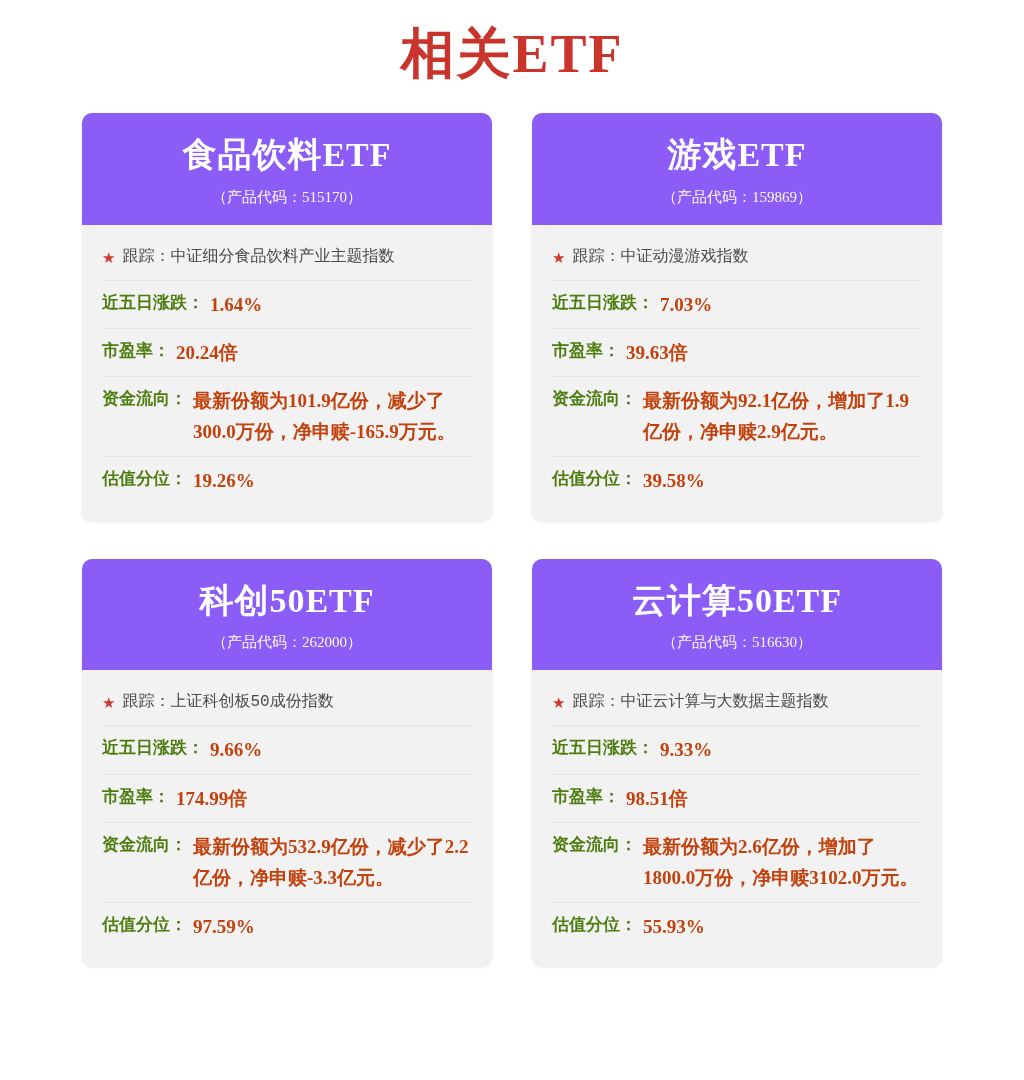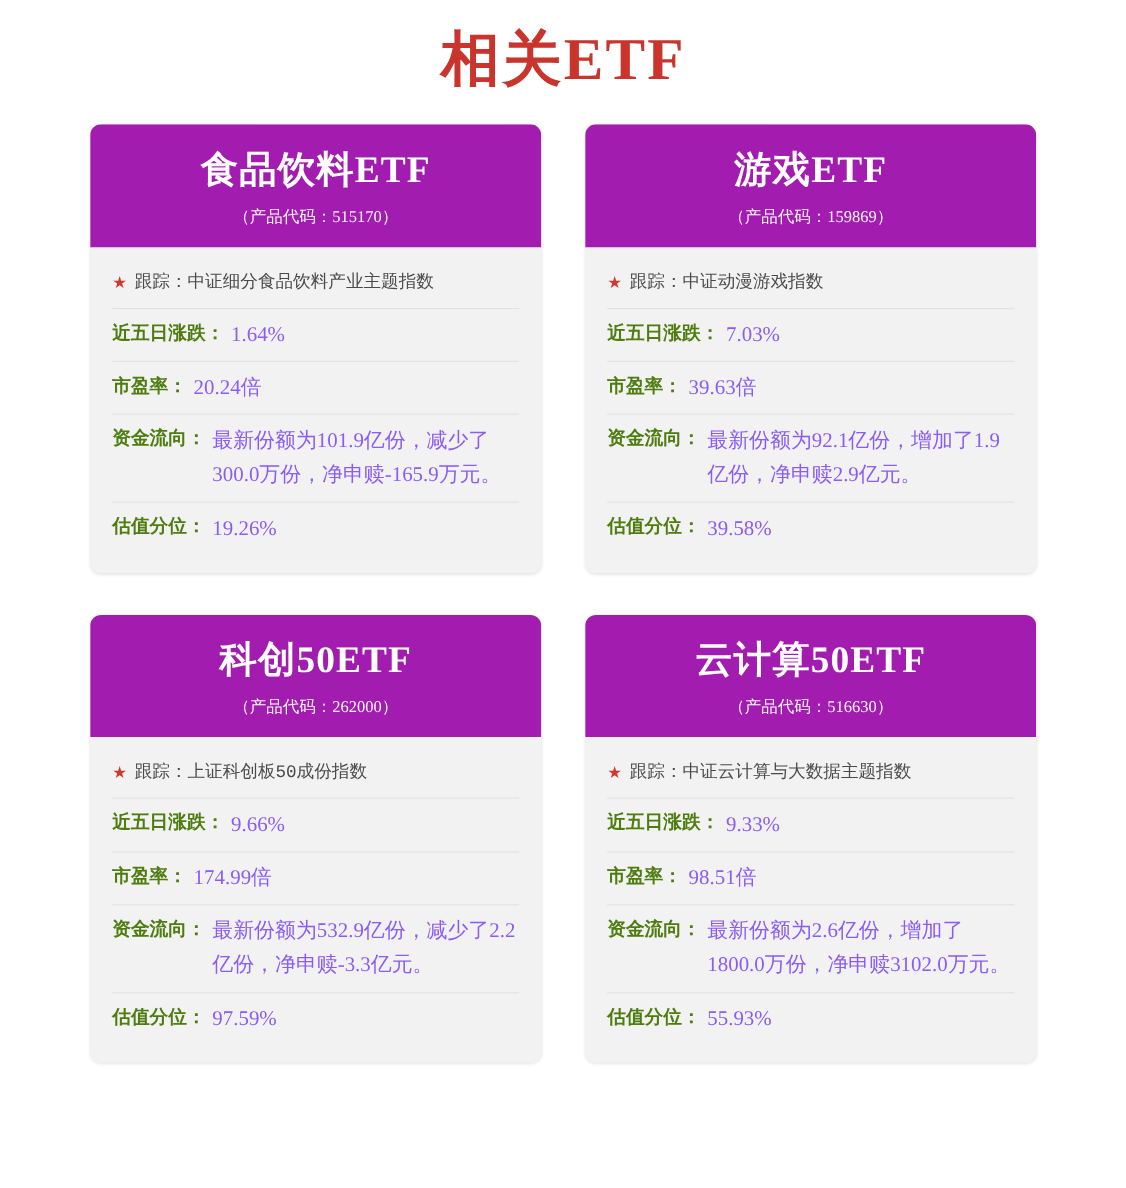"食品饮料ETF" .card-head { background: #a21caf -> #8b5cf6 }
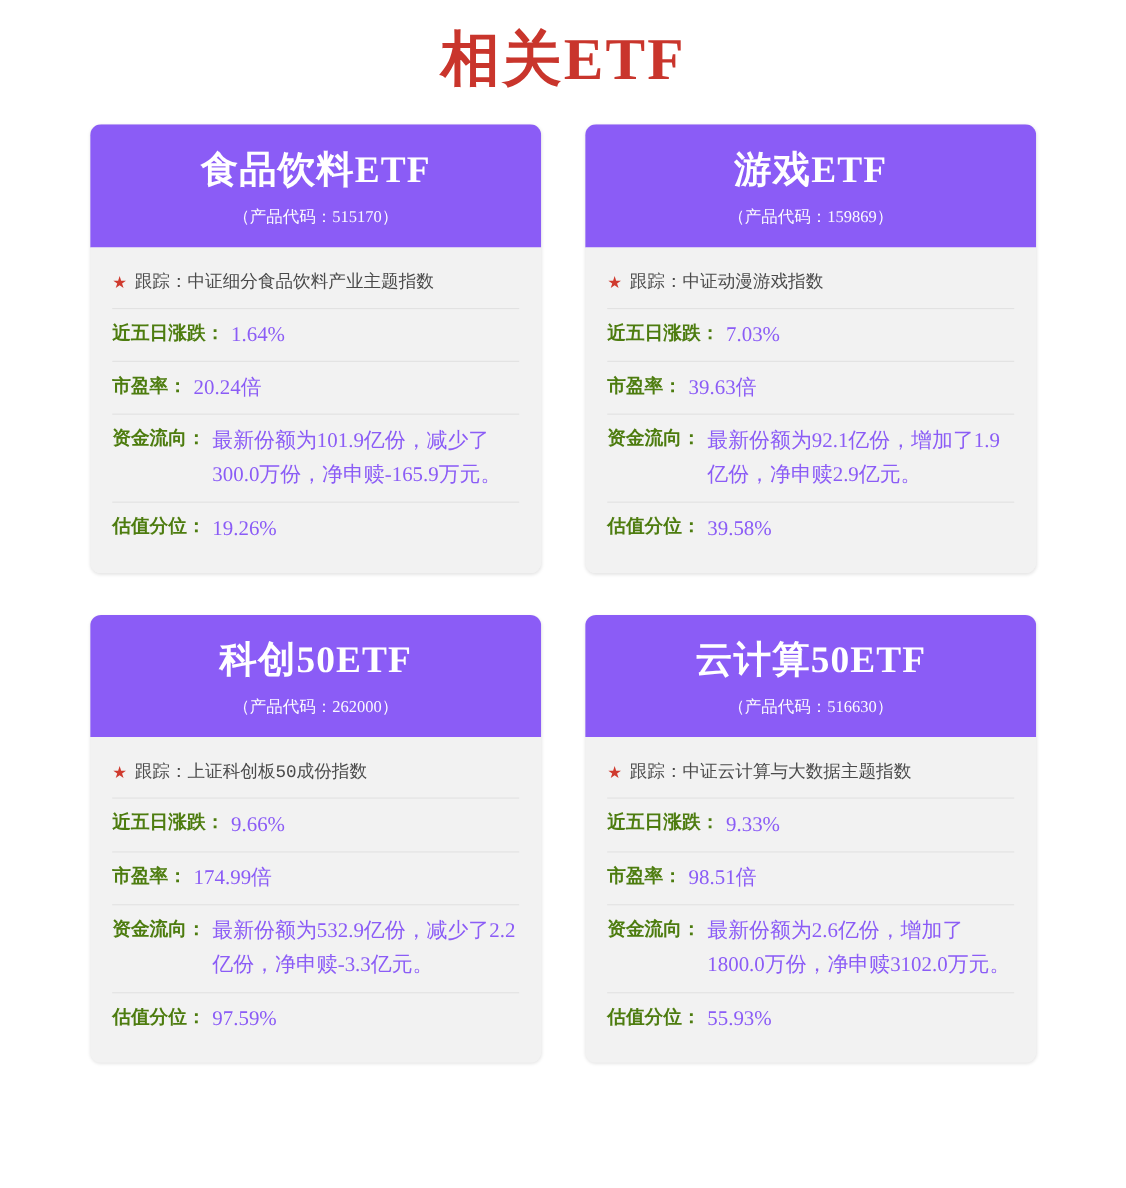"1.64%" .value { color: #8b5cf6 -> #c2410c; font-weight: normal -> bold }
